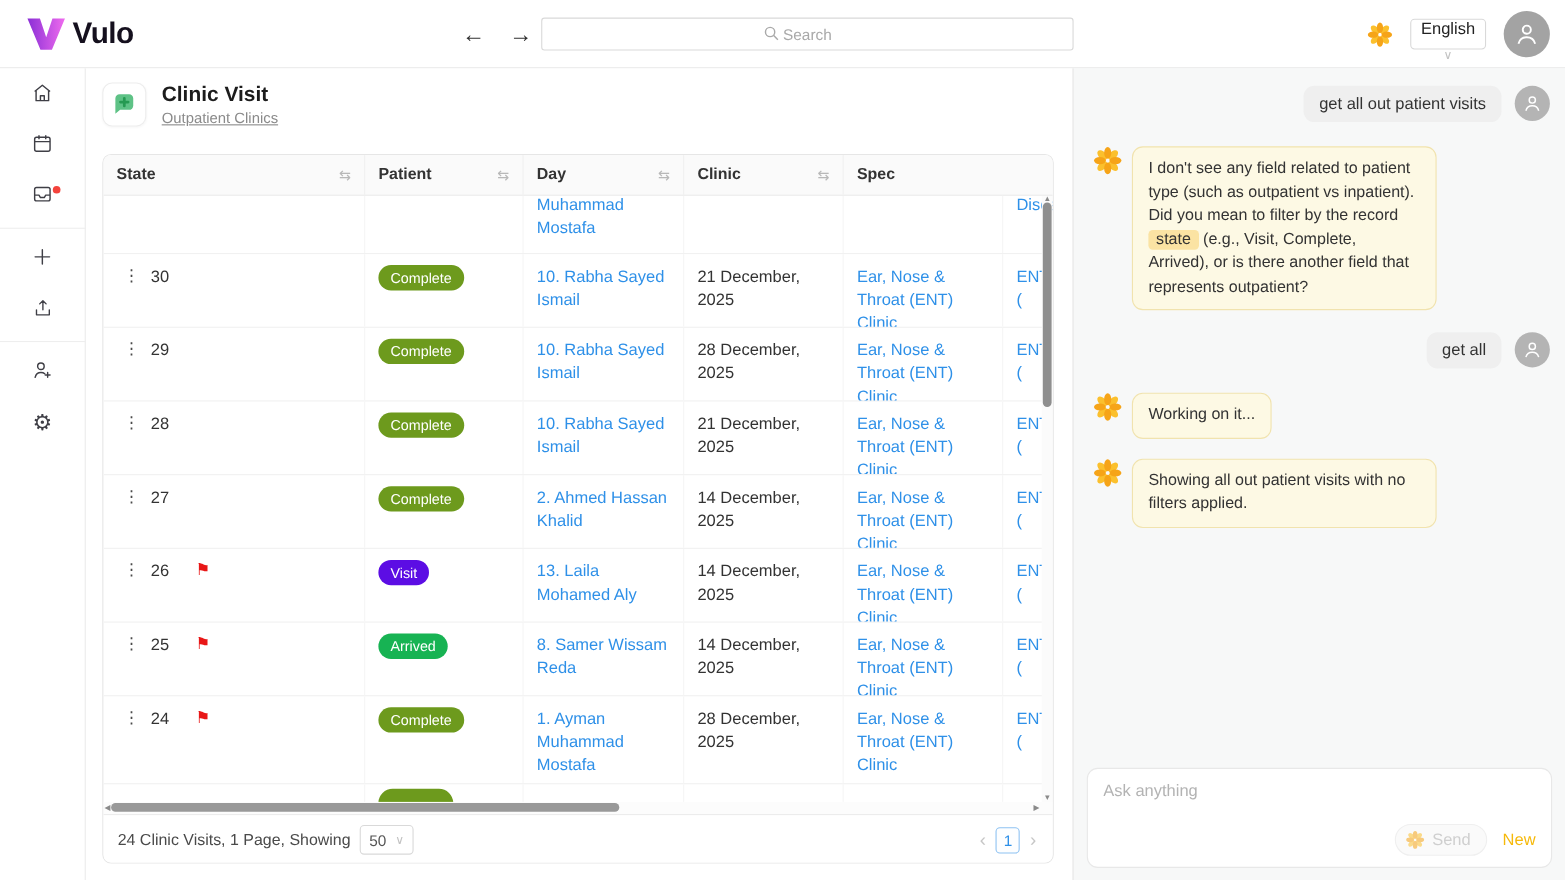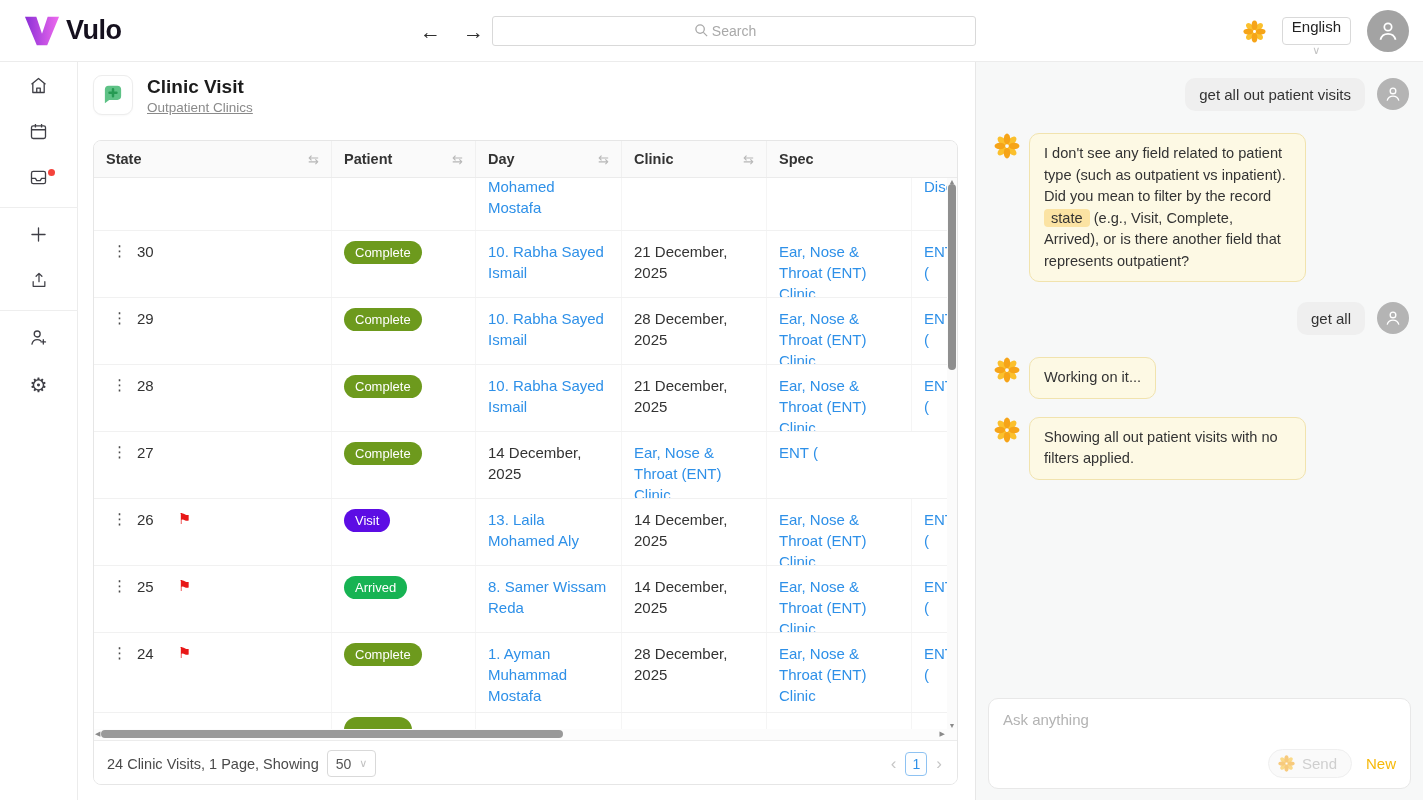"Mohamed Mostafa" div.td { text: Mohamed -> Muhammad }
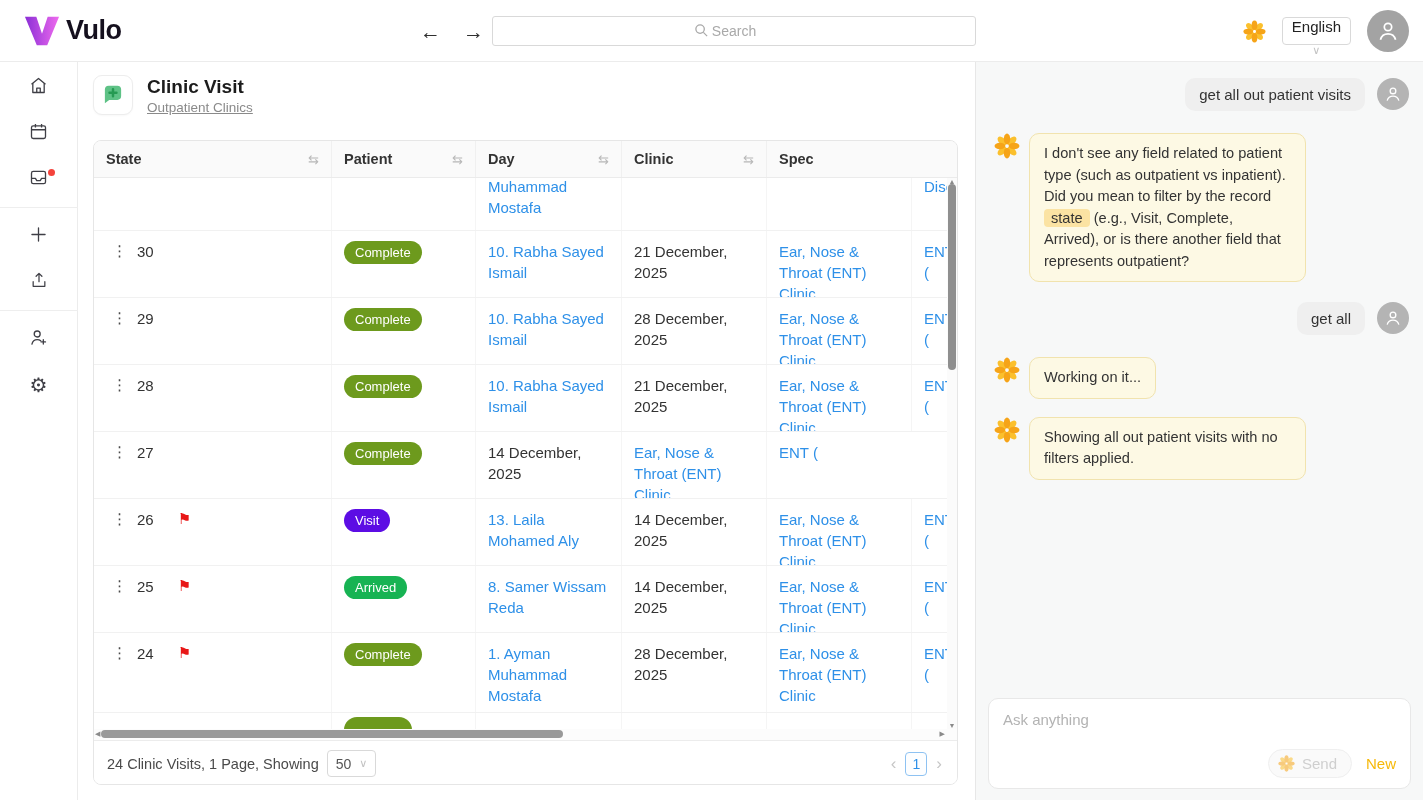"2. Ahmed Hassan Khalid" div.td { html: none -> <div>2. Ahmed Hassan Khalid</div> }
